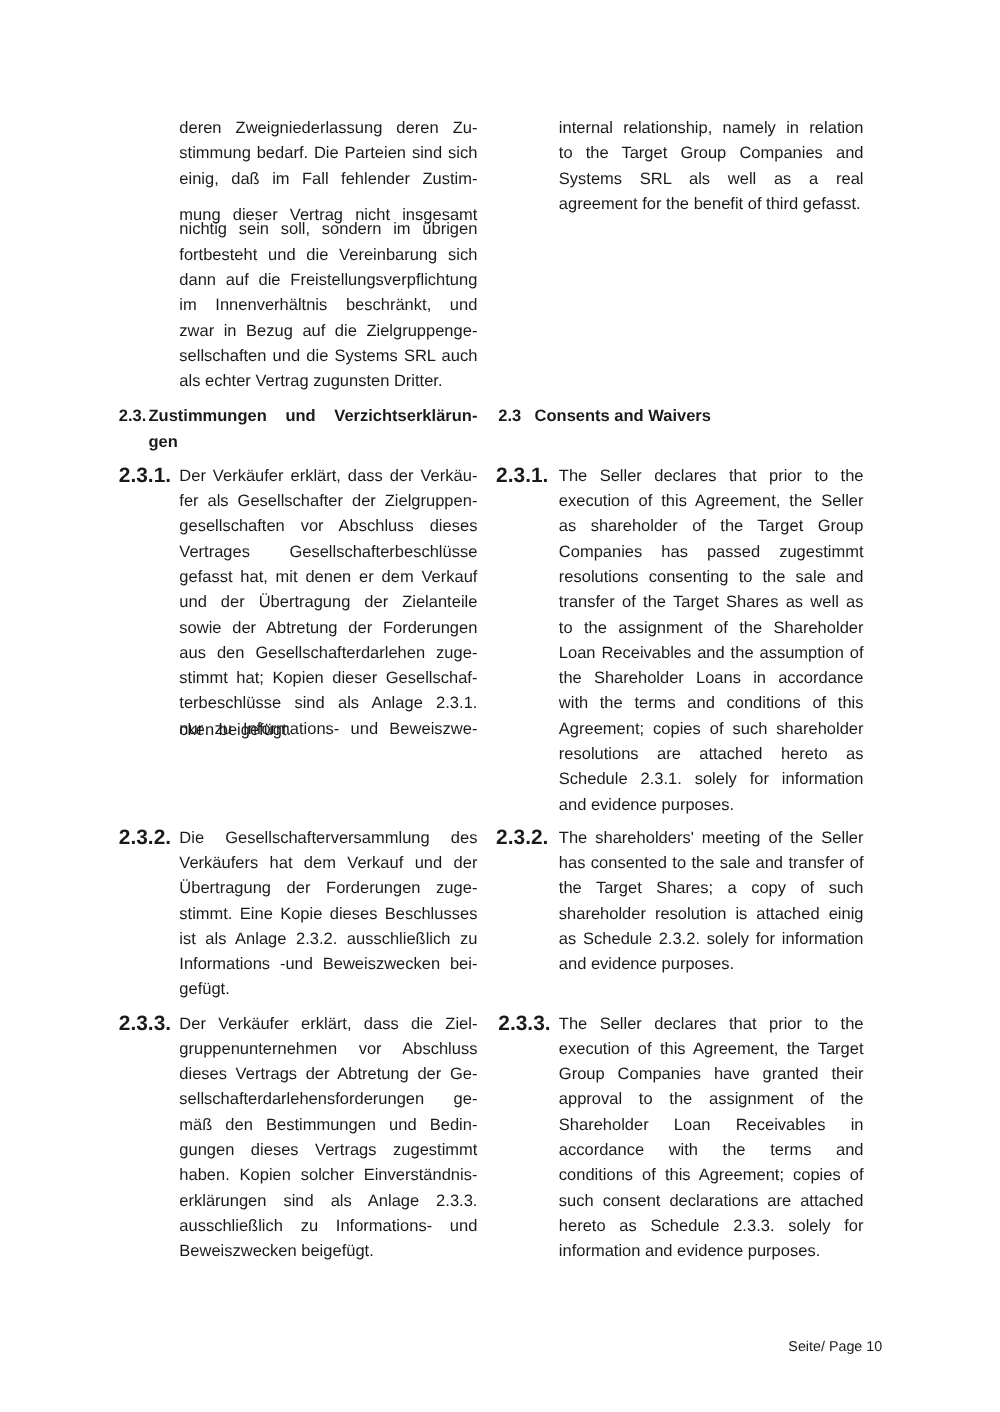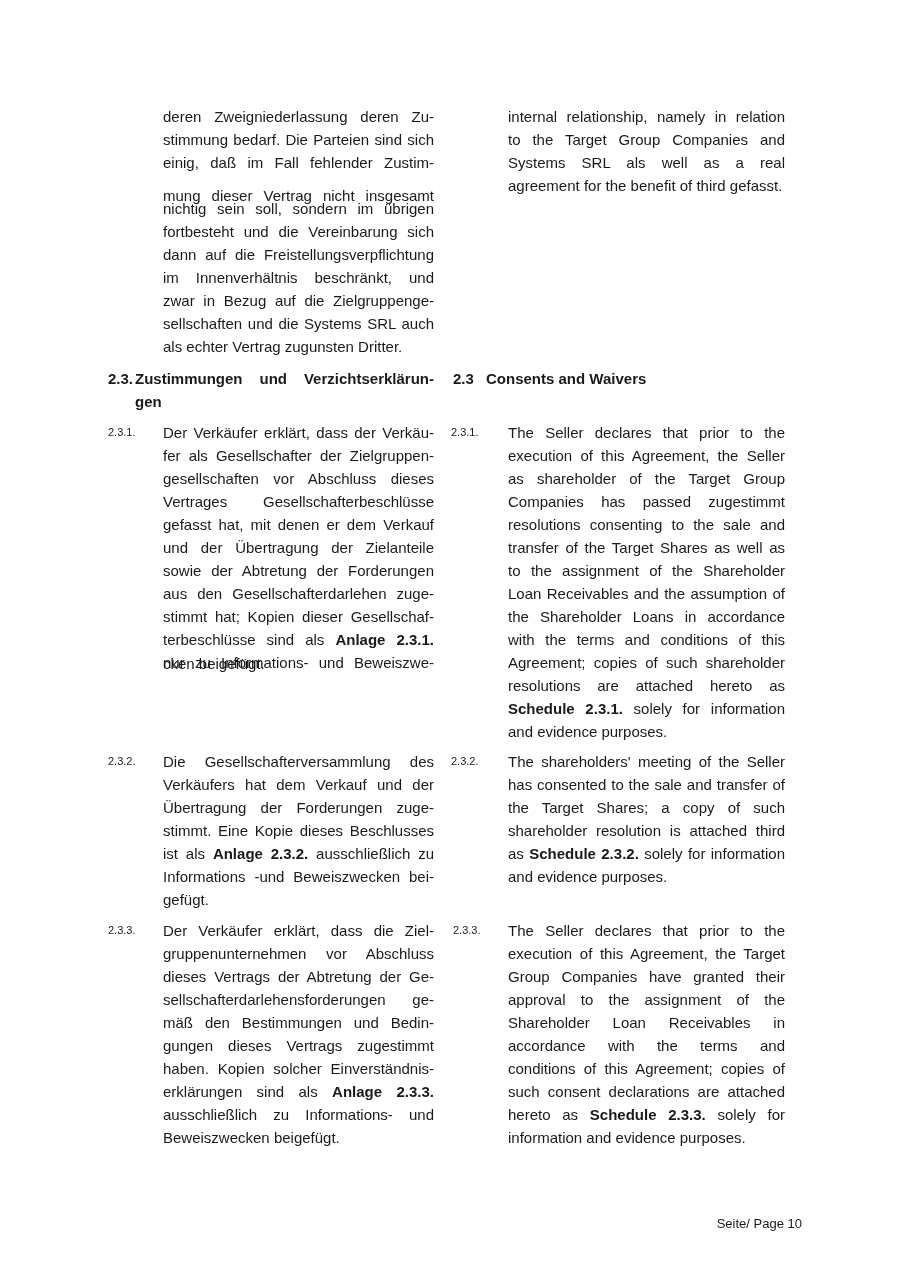"2.3.1." .num { font-size: 11px -> 19px; font-weight: normal -> bold }
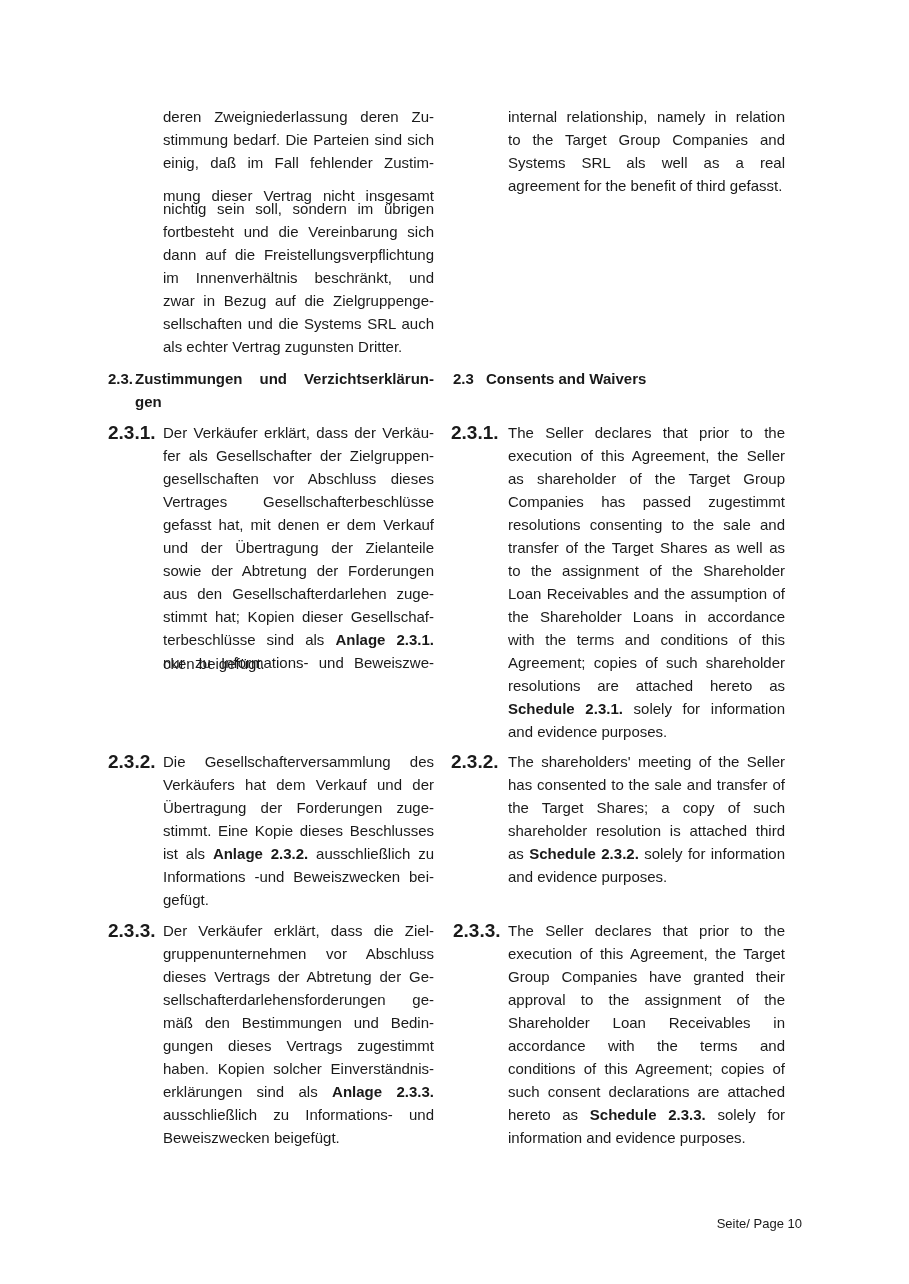"Anlage 2.3.1." b { font-weight: bold -> normal }
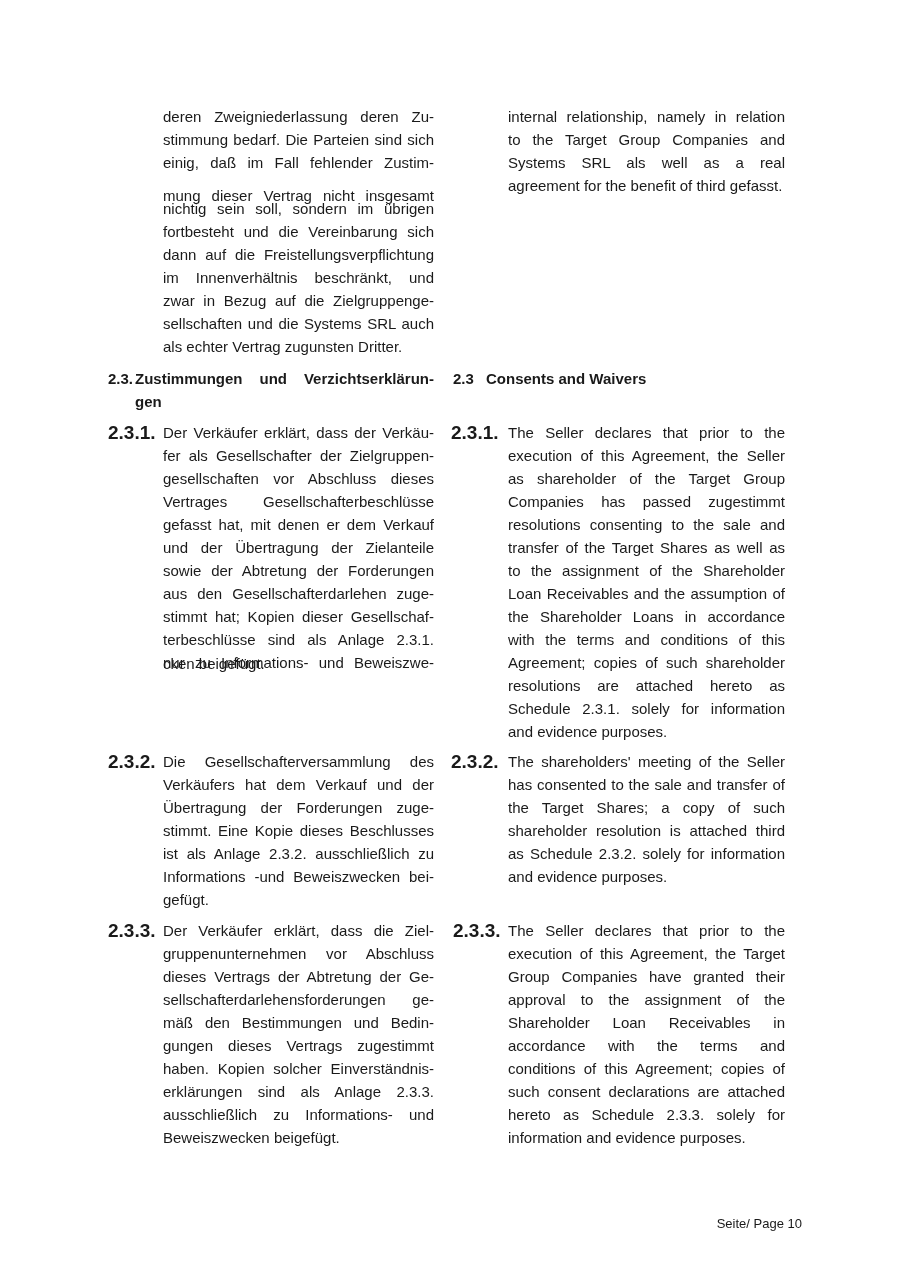"shareholder resolution is attached third" div.line { text: third -> einig }
